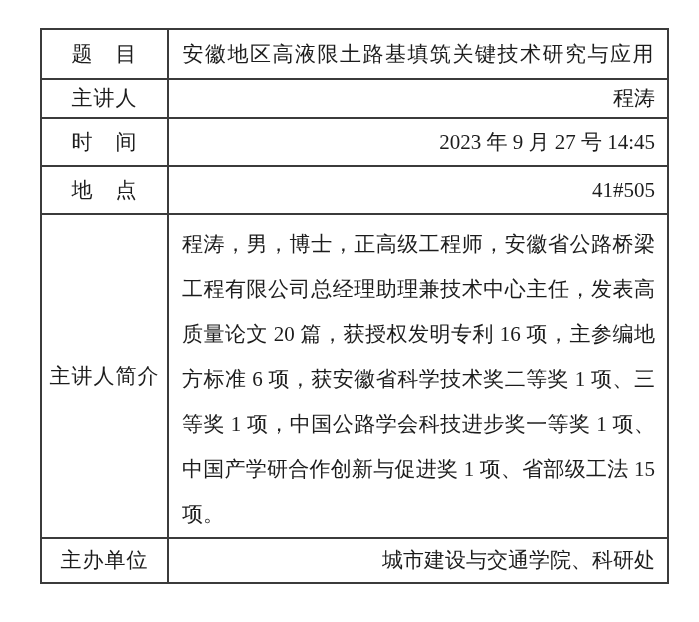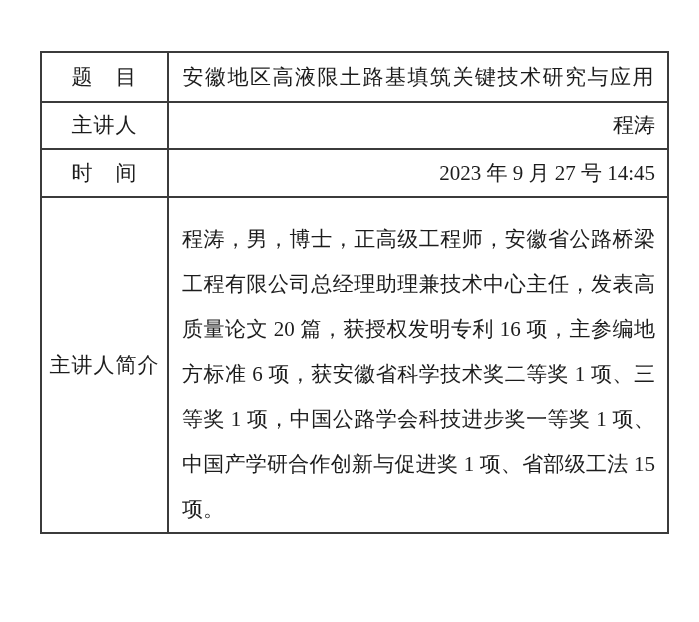"题 目" table.info-table { margin-top: 23px -> none }
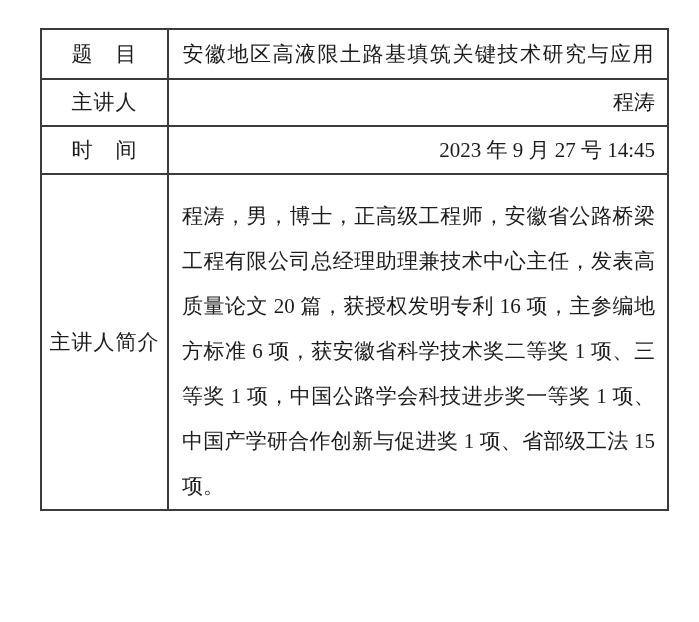"主讲人" tr.row-speaker { height: 47px -> 39px }
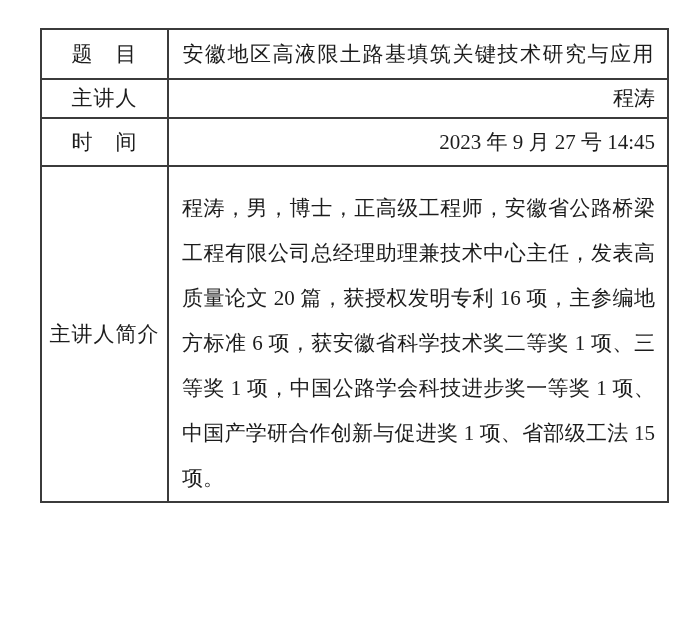"地 点" tr.row-place { html: none -> <tr> <th>地 点</th> <td>41#505</td> </tr> }
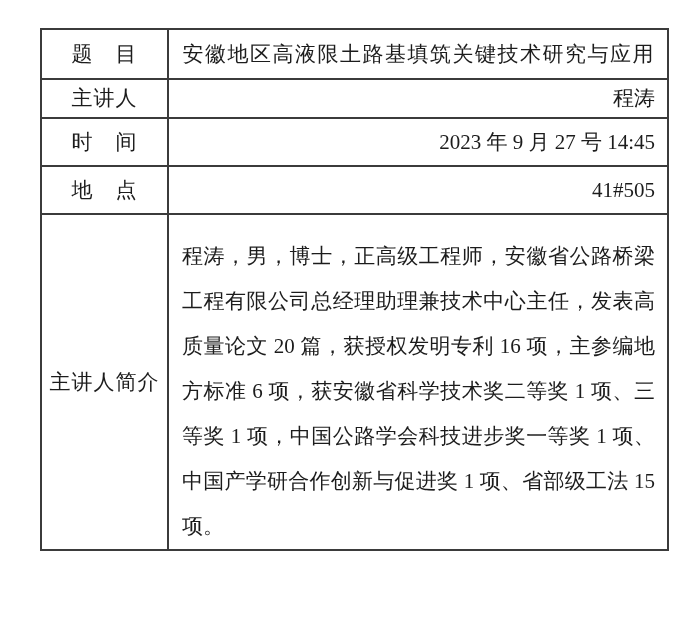"程涛，男，博士，正高级工程师，安徽省公路桥梁工程有限公司总经理助理兼技术中心主任" tr.row-bio td { padding-top: 19px -> 7px }
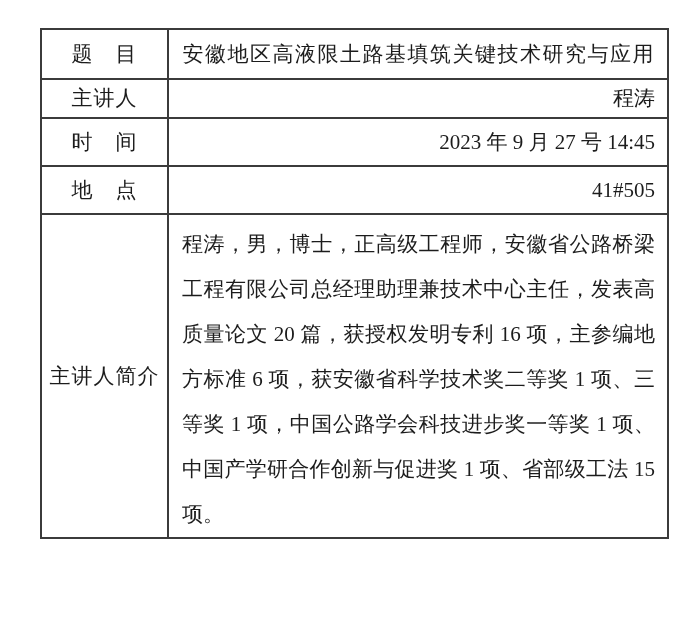"主办单位" tr.row-host { html: none -> <tr> <th>主办单位</th> <td>城市建设与交通学院、科研处</td> </tr> }
